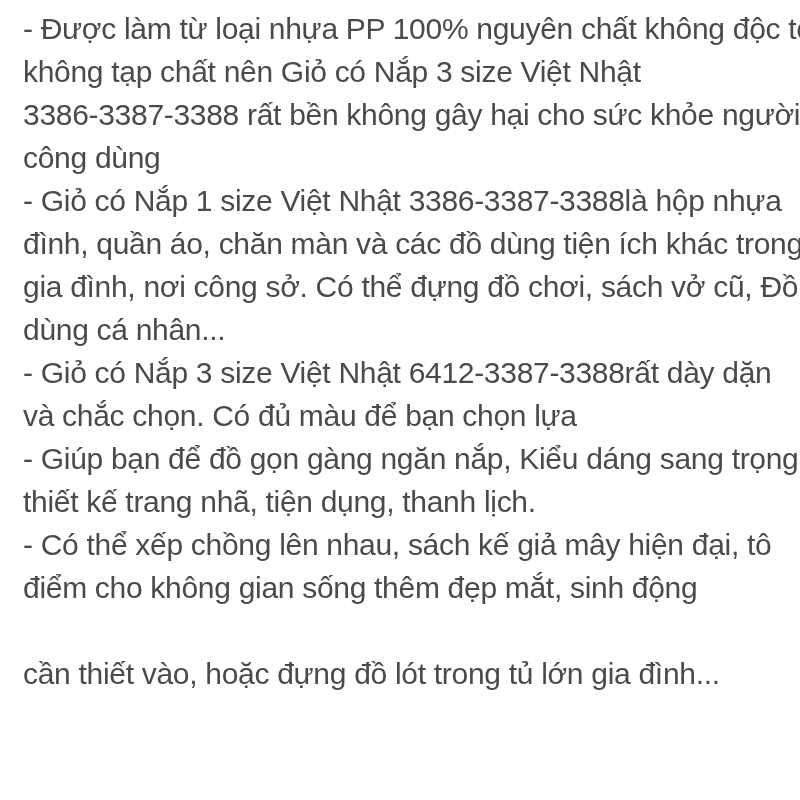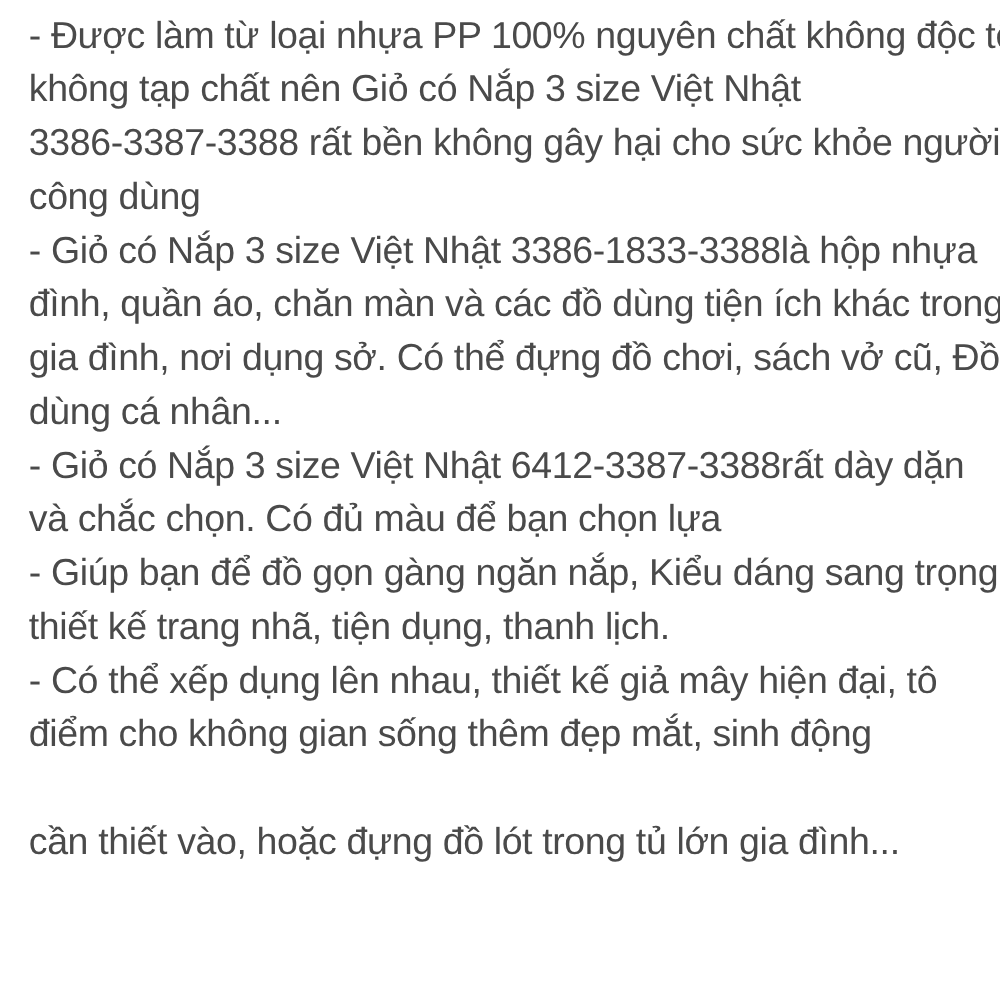"- Giỏ có Nắp 3 size Việt Nhật 3386-1833-3388là" span.line { text: 3 size Việt Nhật 3386-1833-3388là -> 1 size Việt Nhật 3386-3387-3388là }
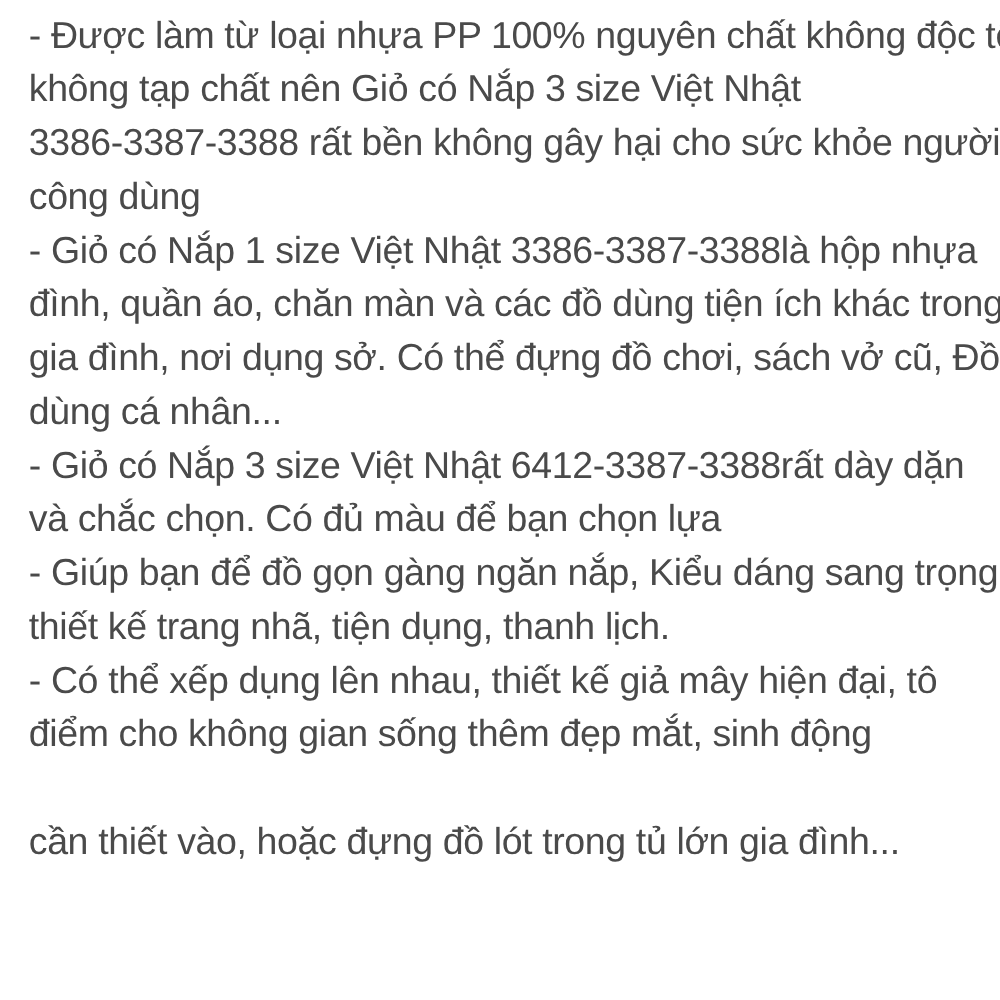"gia đình, nơi dụng sở." span.line { text: dụng -> công }
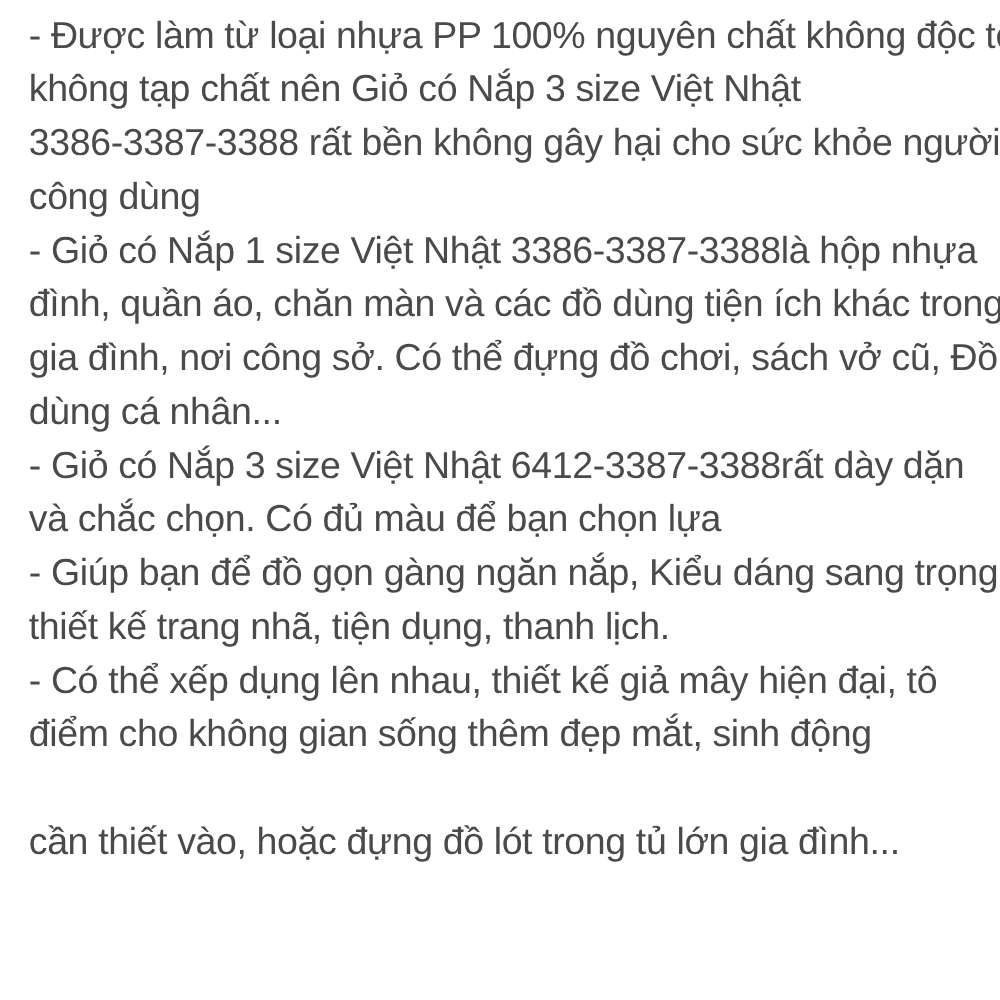"- Có thể xếp dụng" span.line { text: dụng lên nhau, thiết -> chồng lên nhau, sách }
